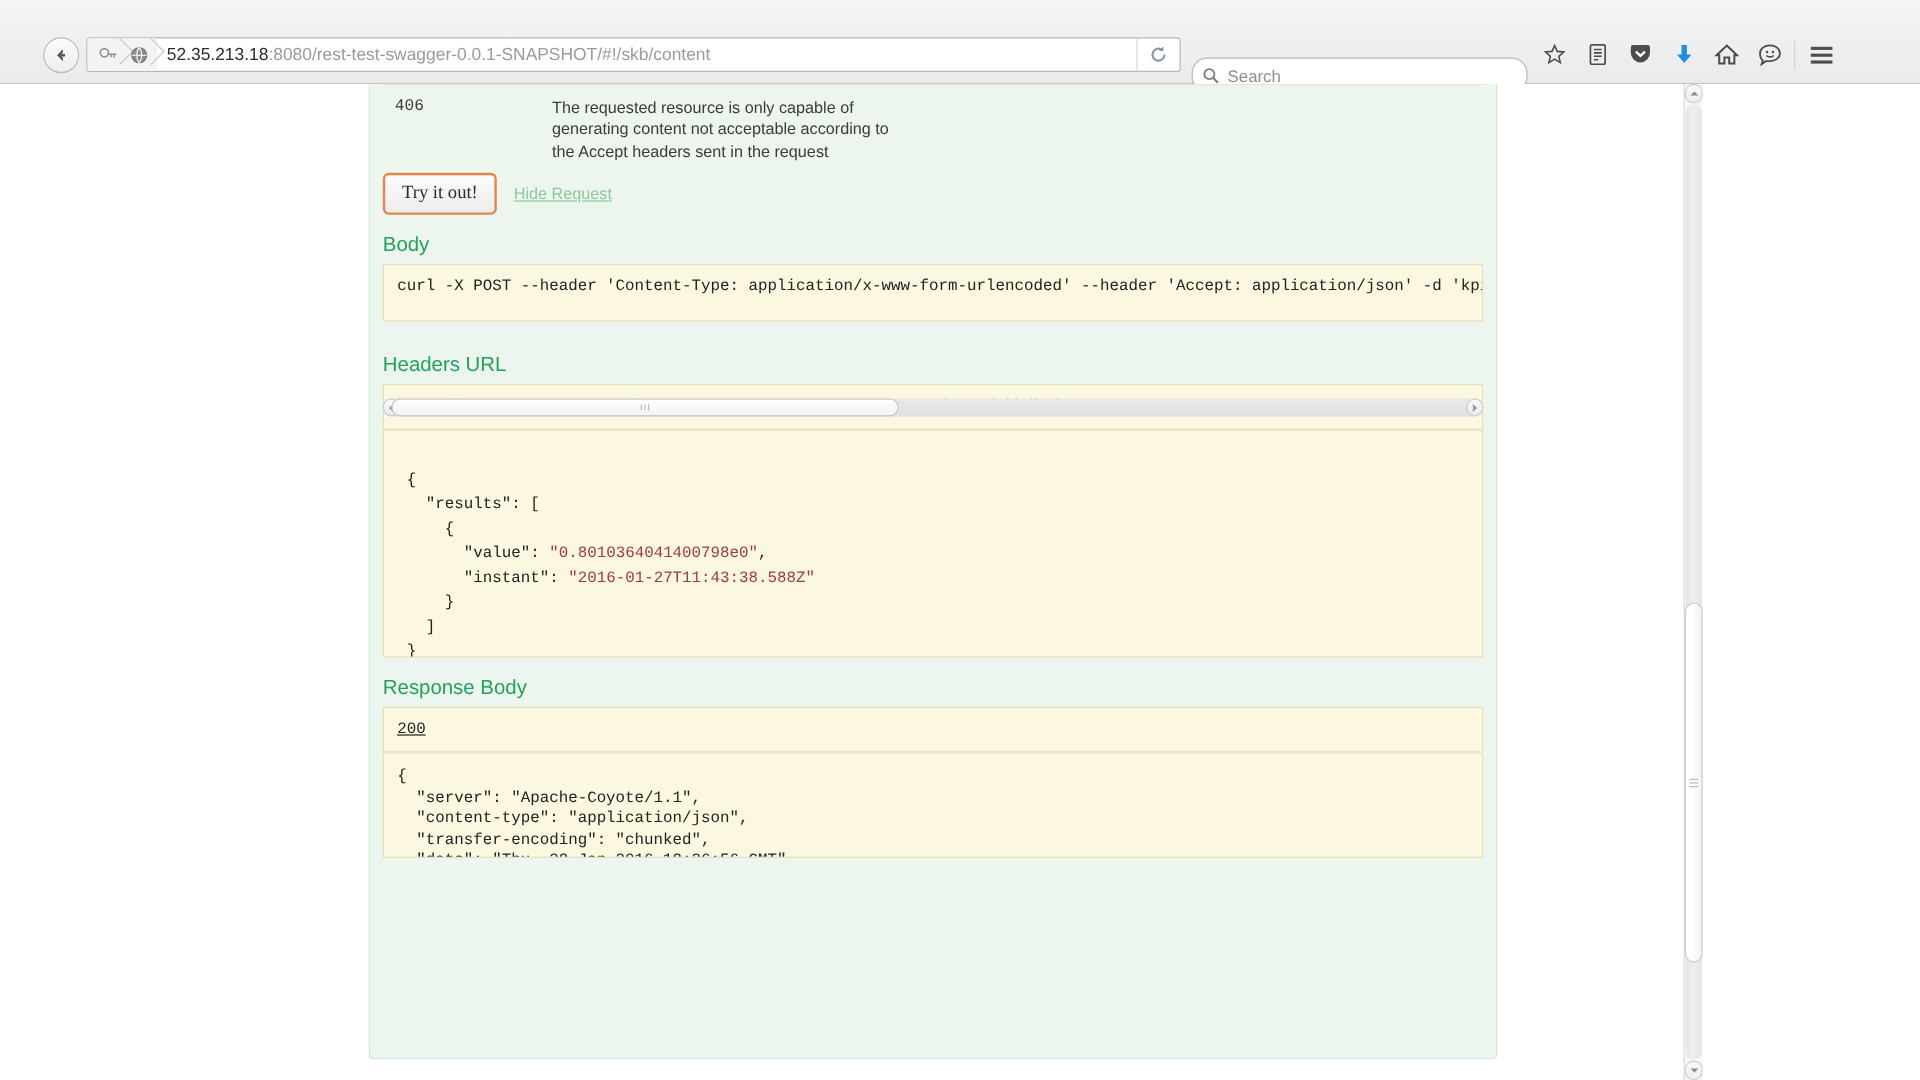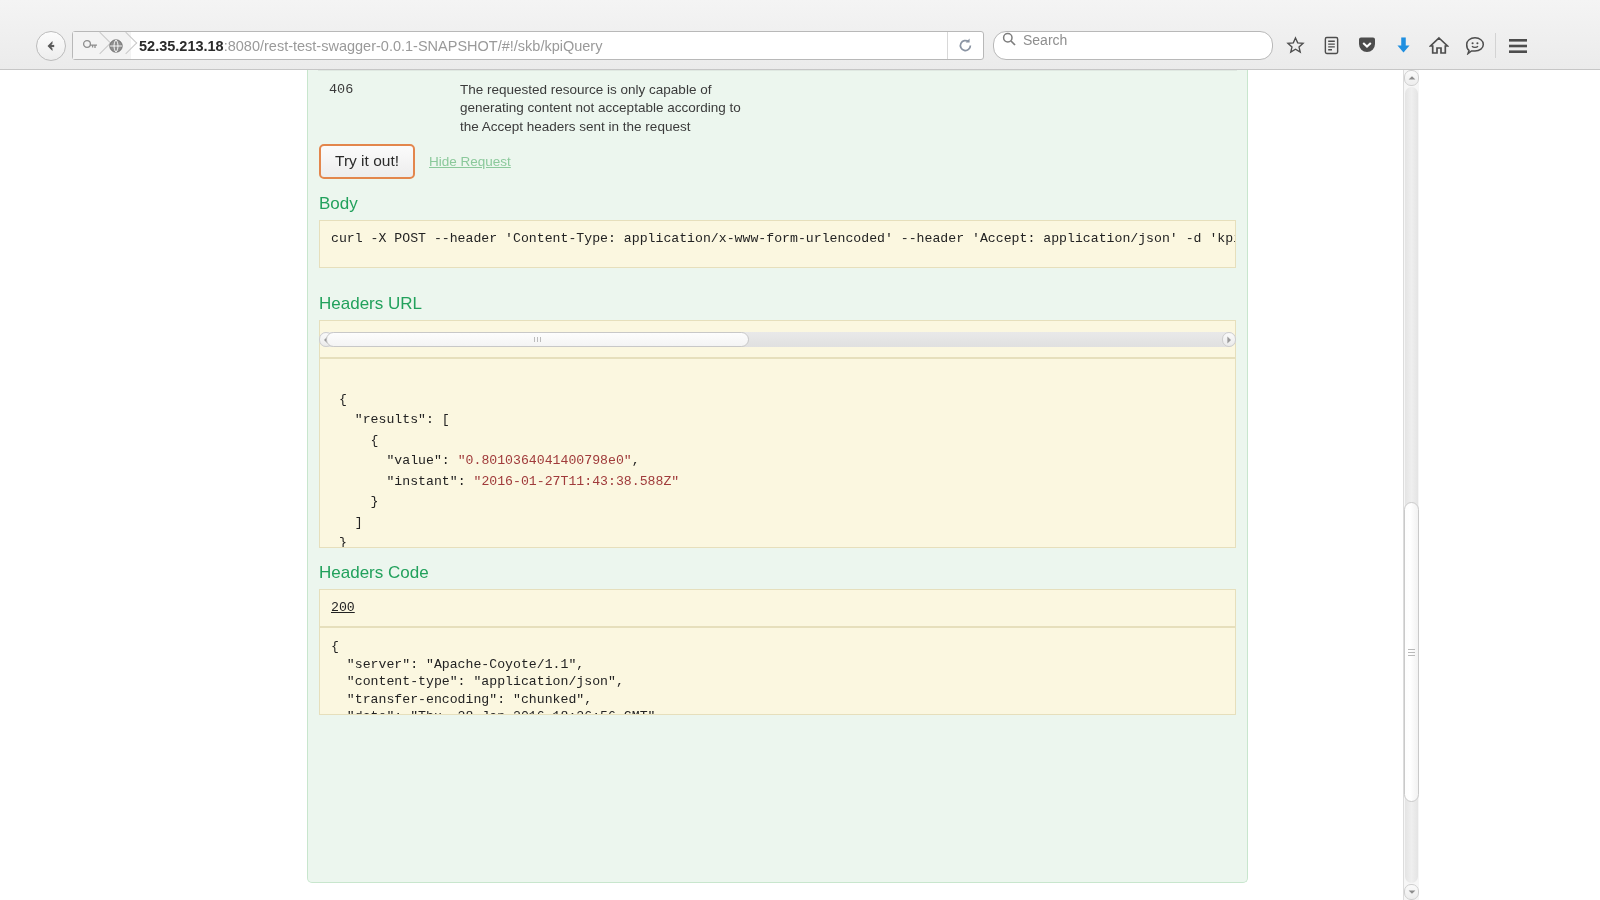"52.35.213.18" .url-text b { font-weight: bold -> normal }
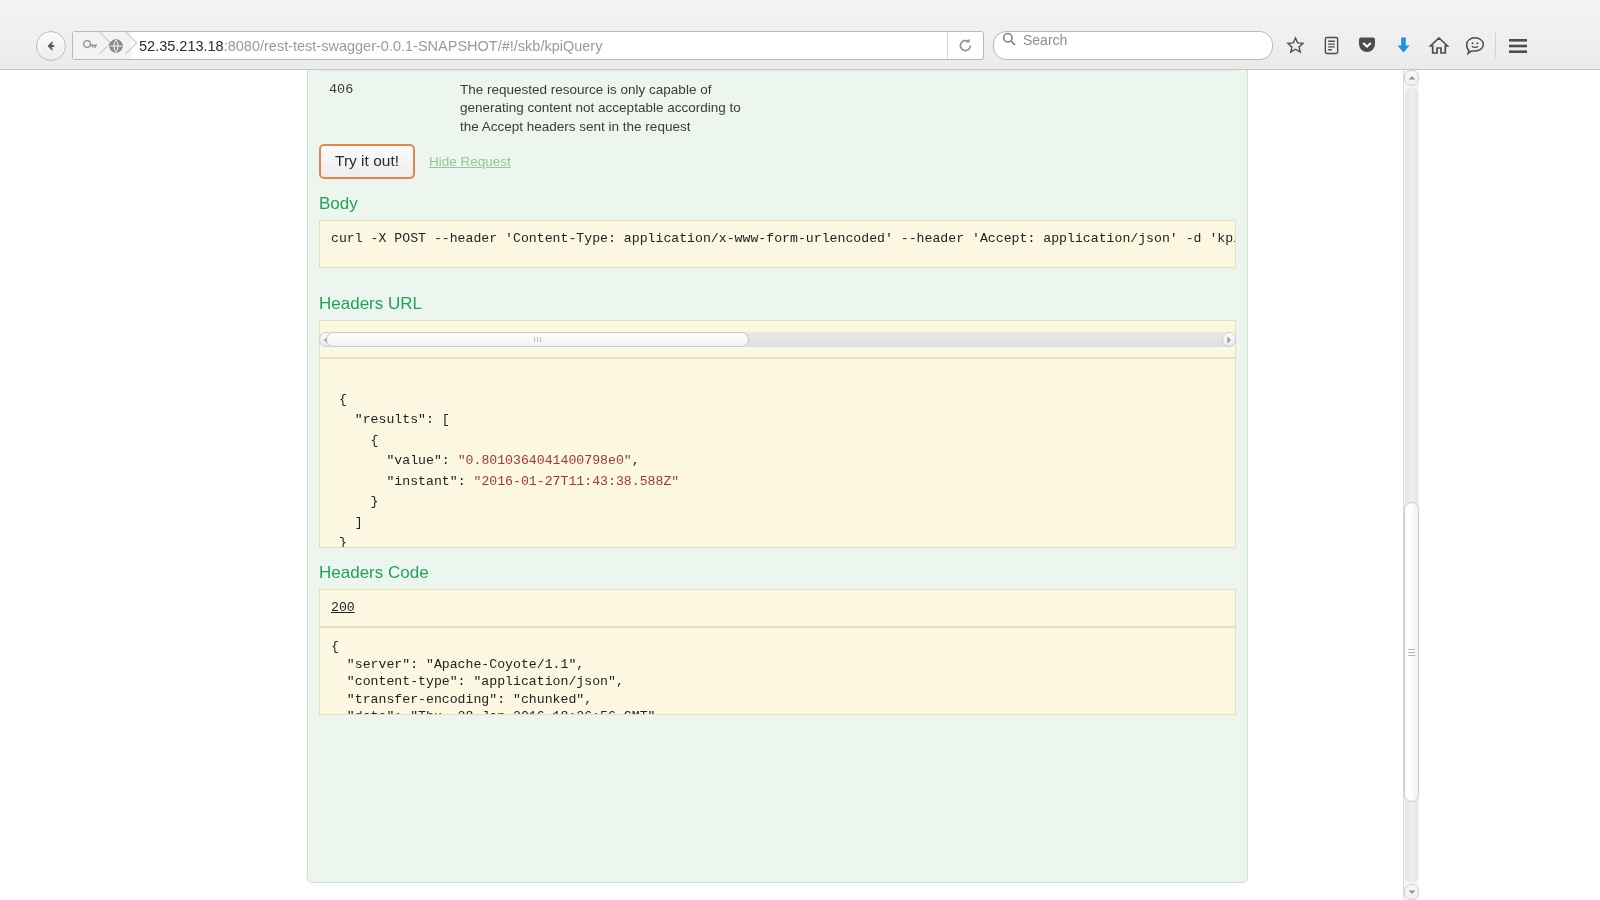":8080/rest-test-swagger-0.0.1-SNAPSHOT/#" span { text: /skb/kpiQuery -> /skb/content }
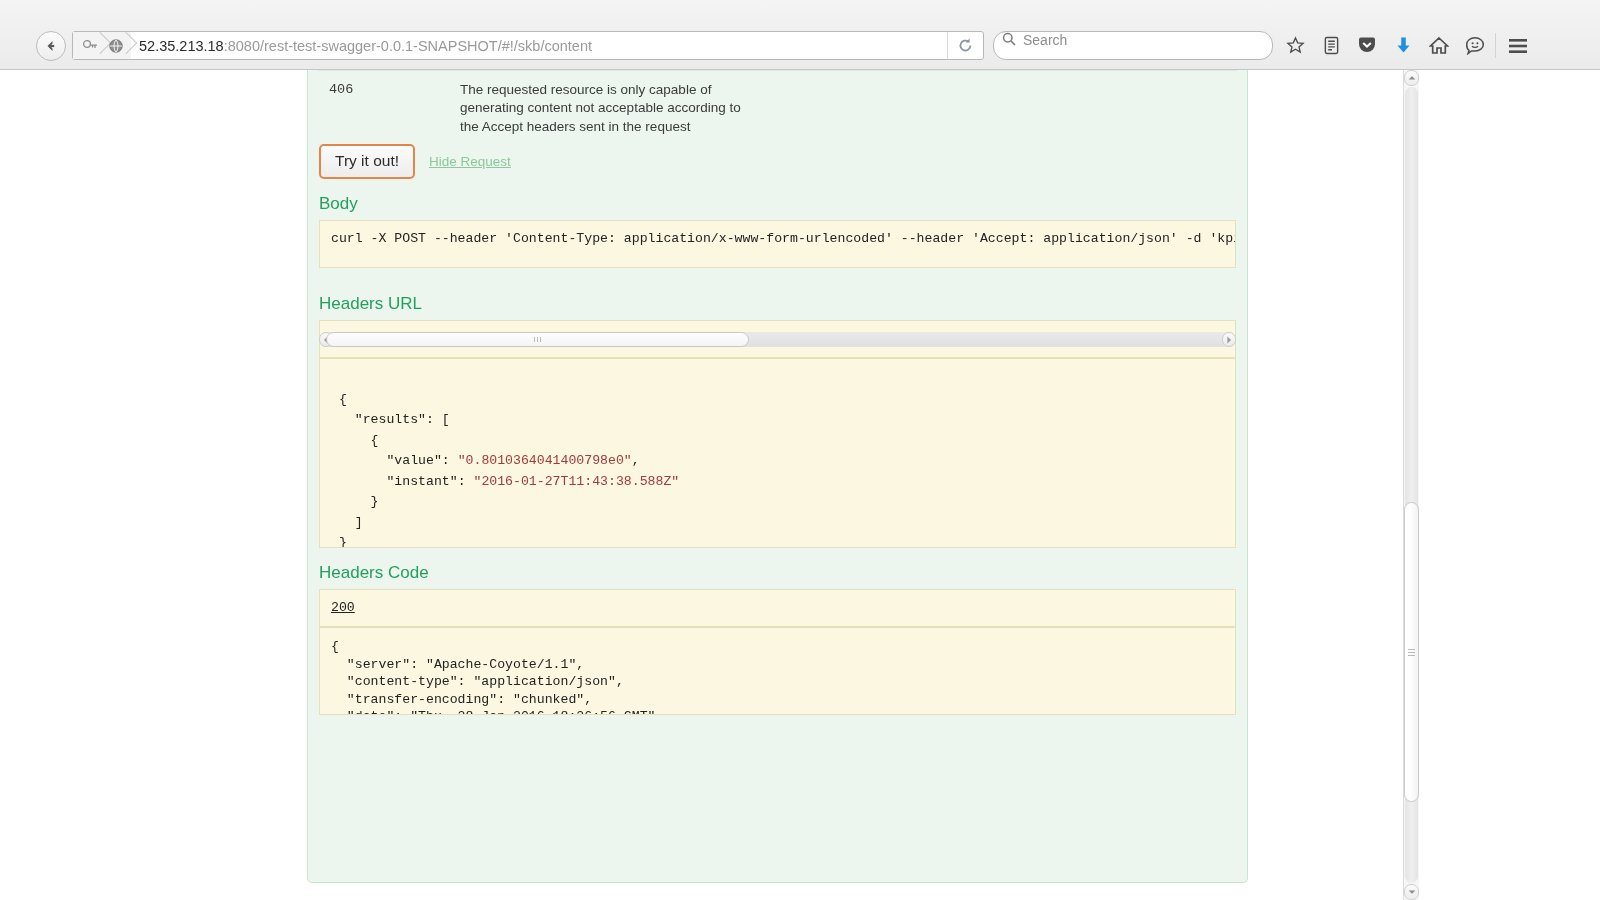"Search" .search-wrap { align-items: flex-start -> center; top: 31px -> 48px }
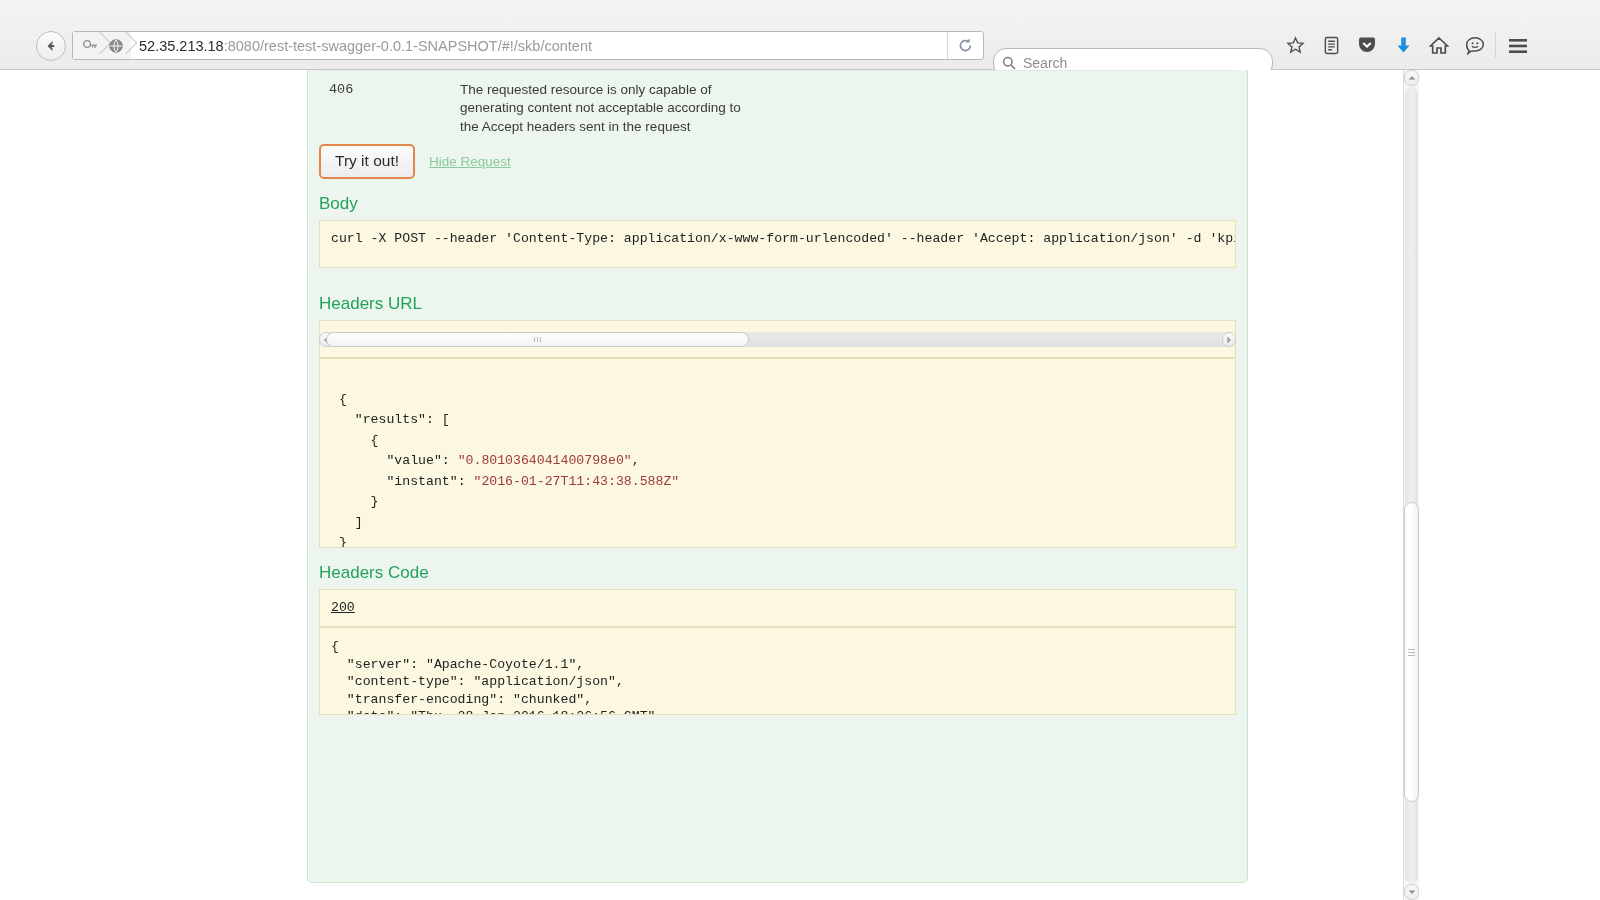"Try it out!" .try-btn { font-family: Liberation Sans, sans-serif -> Liberation Serif, serif }
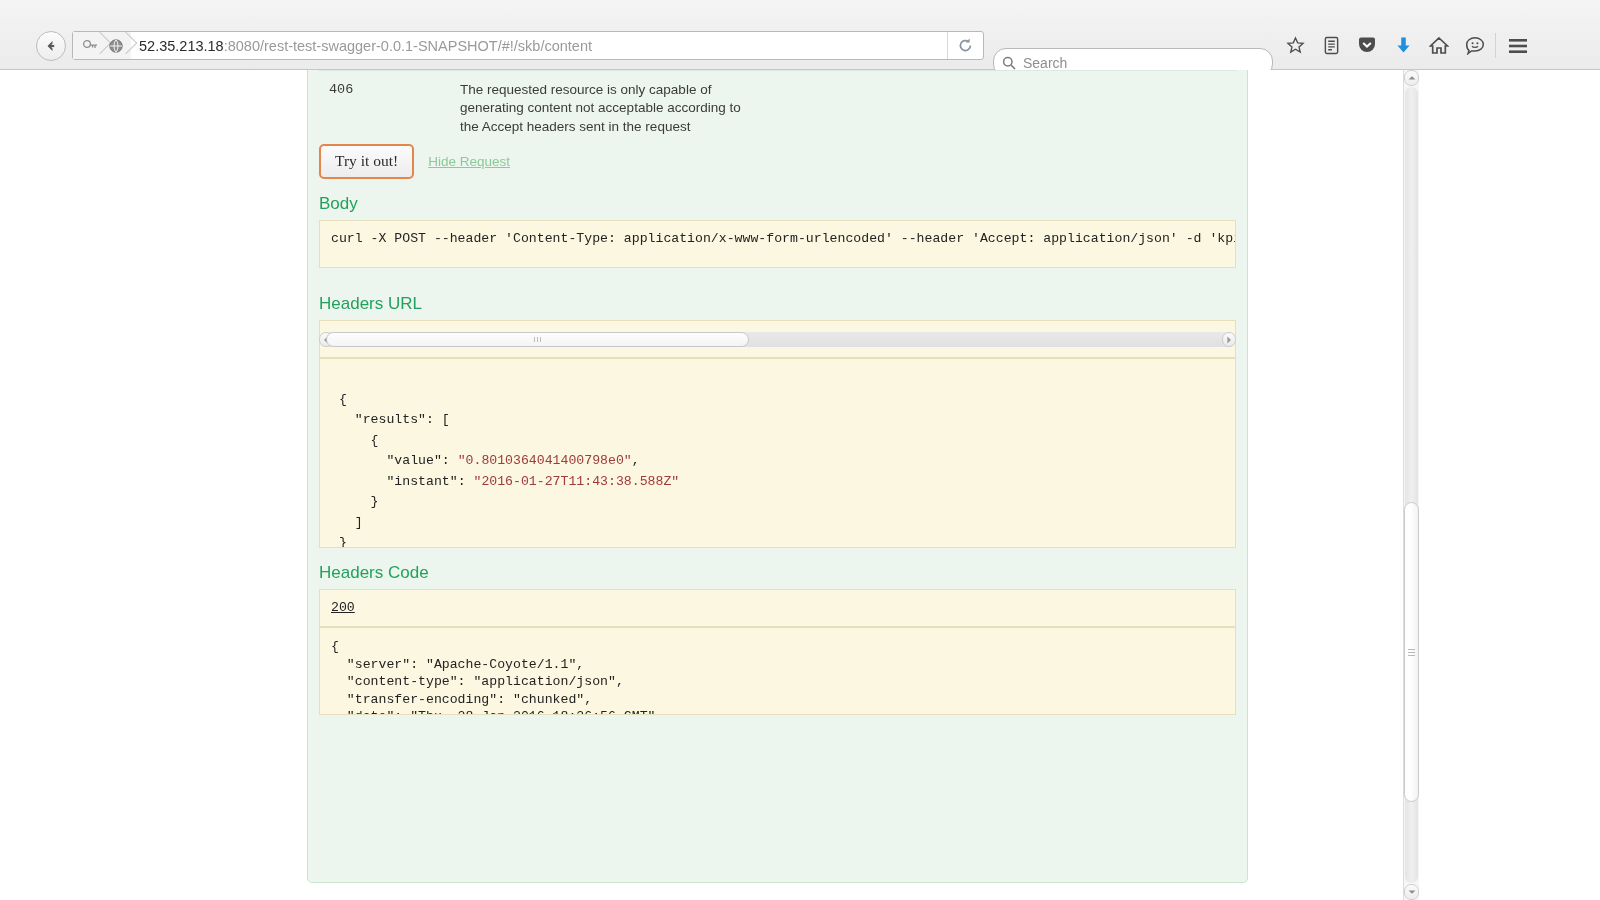"Headers Code" div.sec-title { text: Headers Code -> Response Body }
